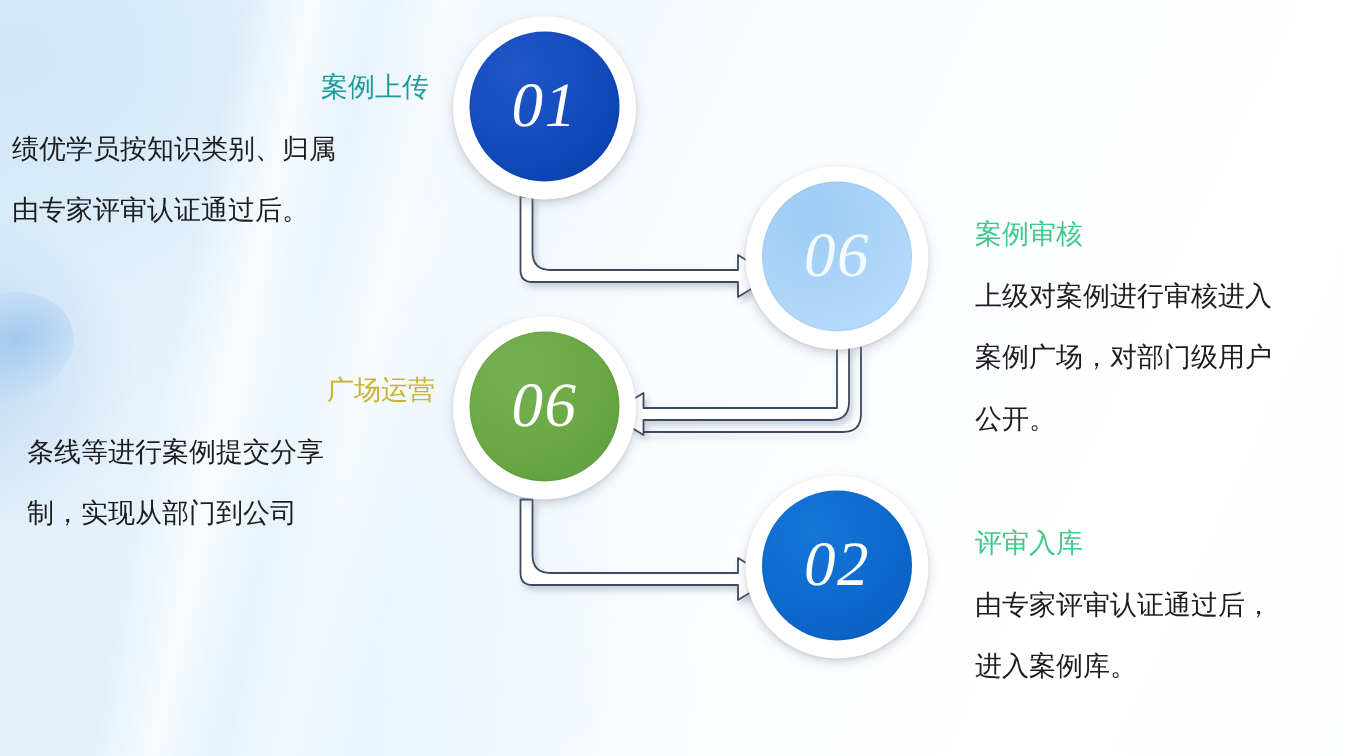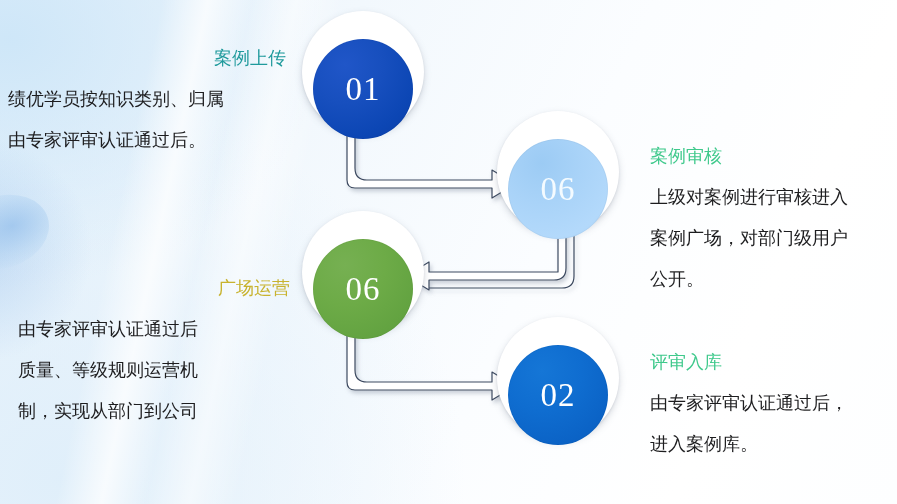"01" .node .disc { font-size: 33px -> 42px; font-style: none -> italic; top: 28px -> 10px }
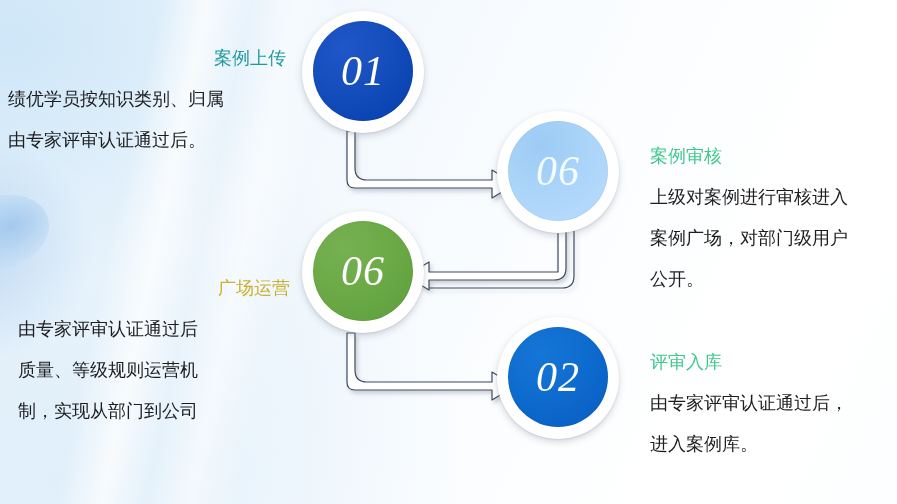"广场运营" .block.b3 { margin-top: 28px -> none }
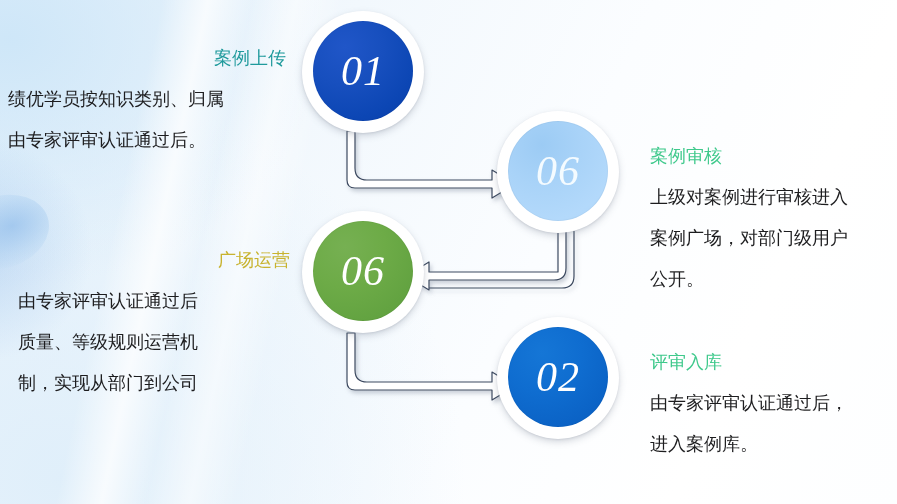"由专家评审认证通过后" div { text: 由专家评审认证通过后 -> 条线等进行案例提交分享 }
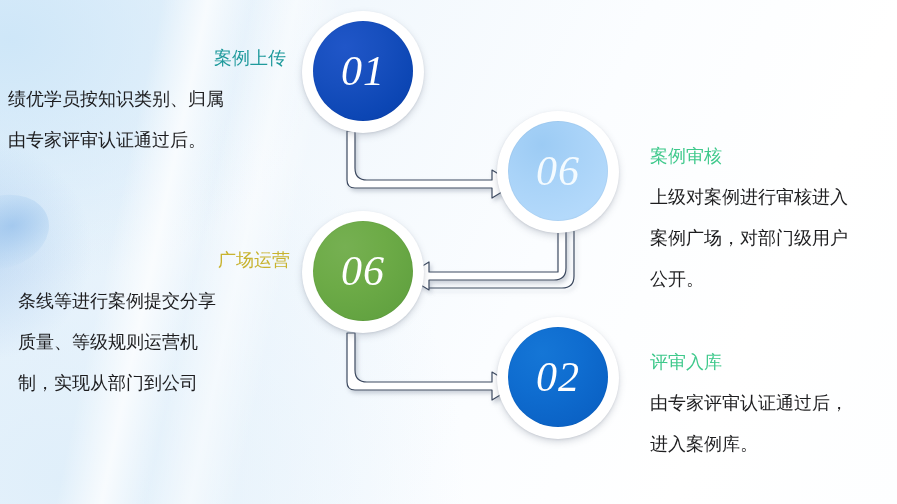"质量、等级规则运营机" div { html: <div>质量、等级规则运营机</div> -> none }
